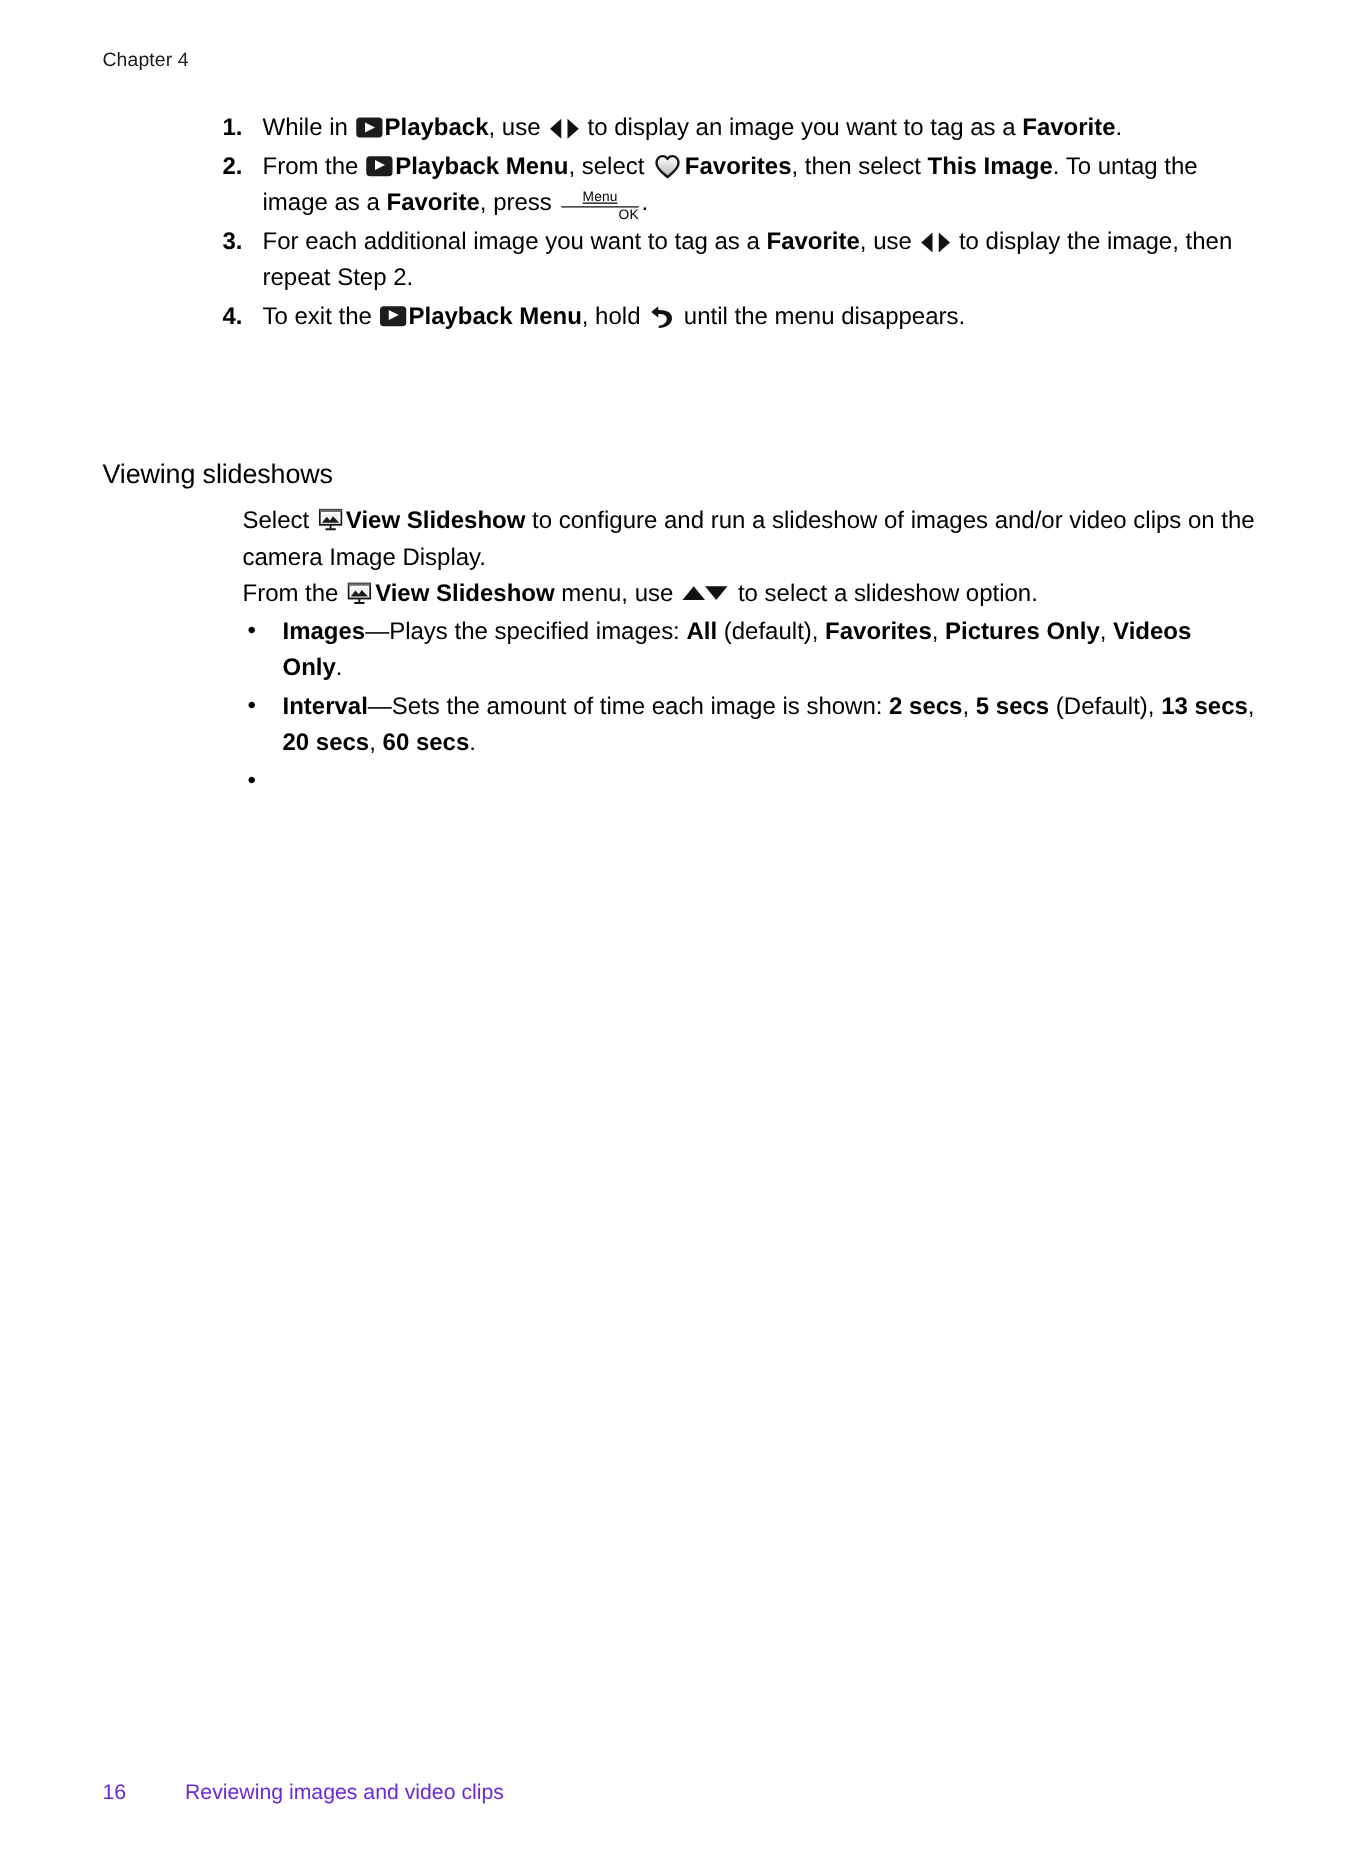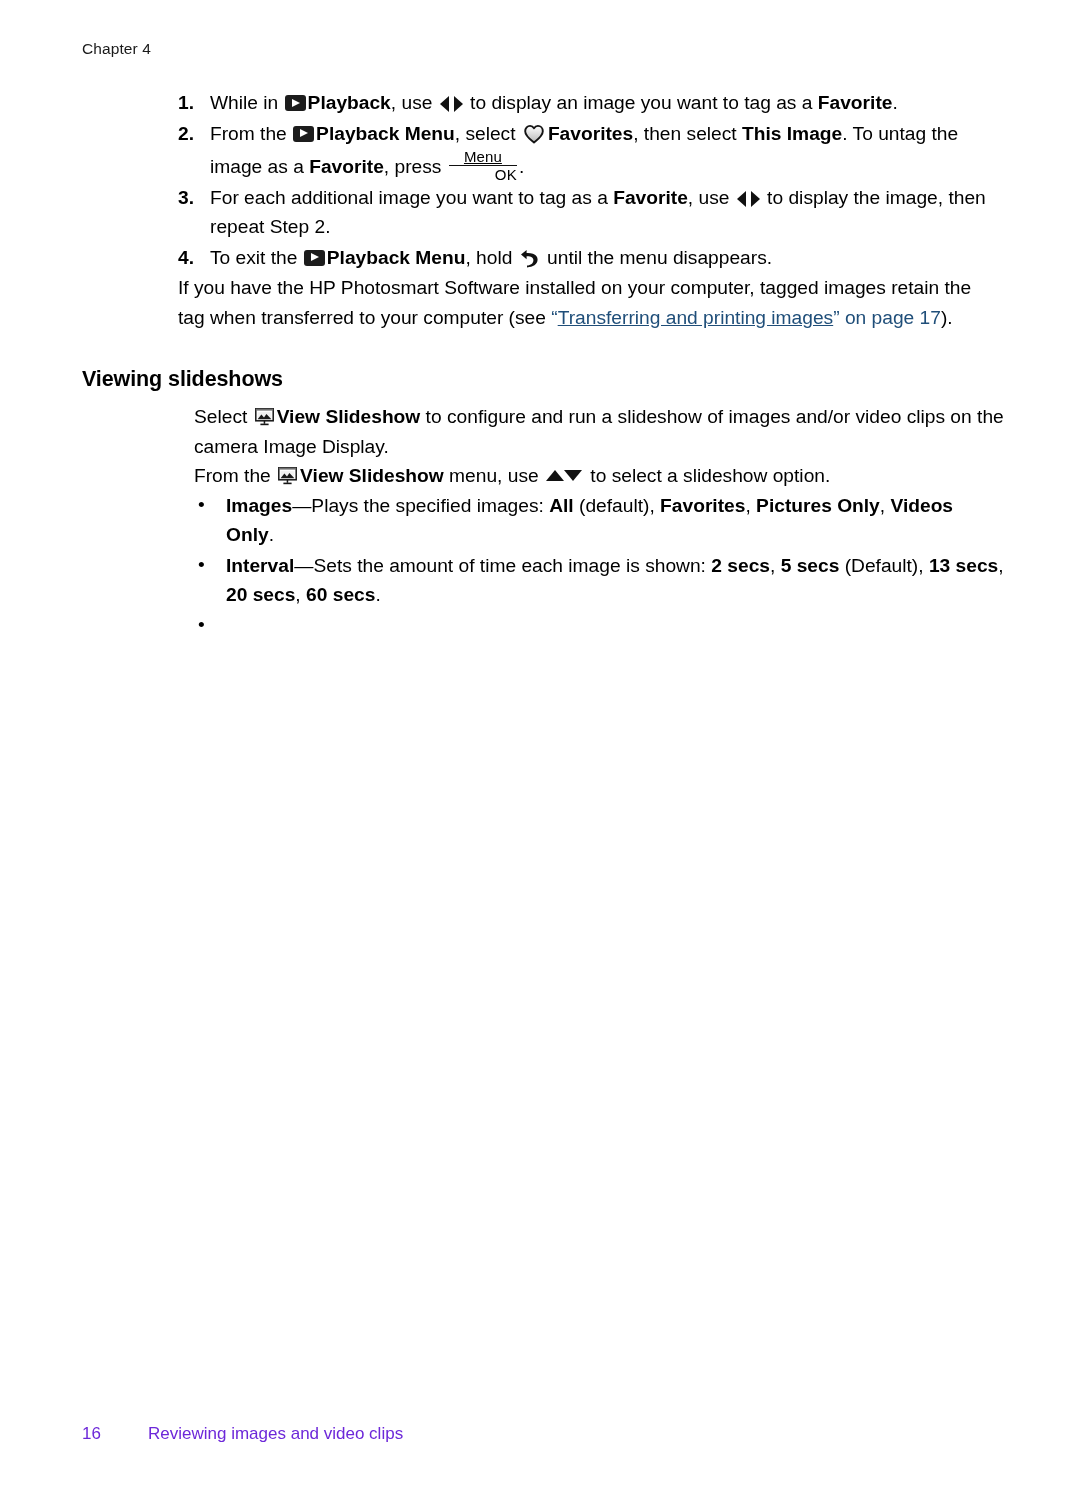"Menu" .ico-menuok .mtop { font-size: 15px -> 11px }
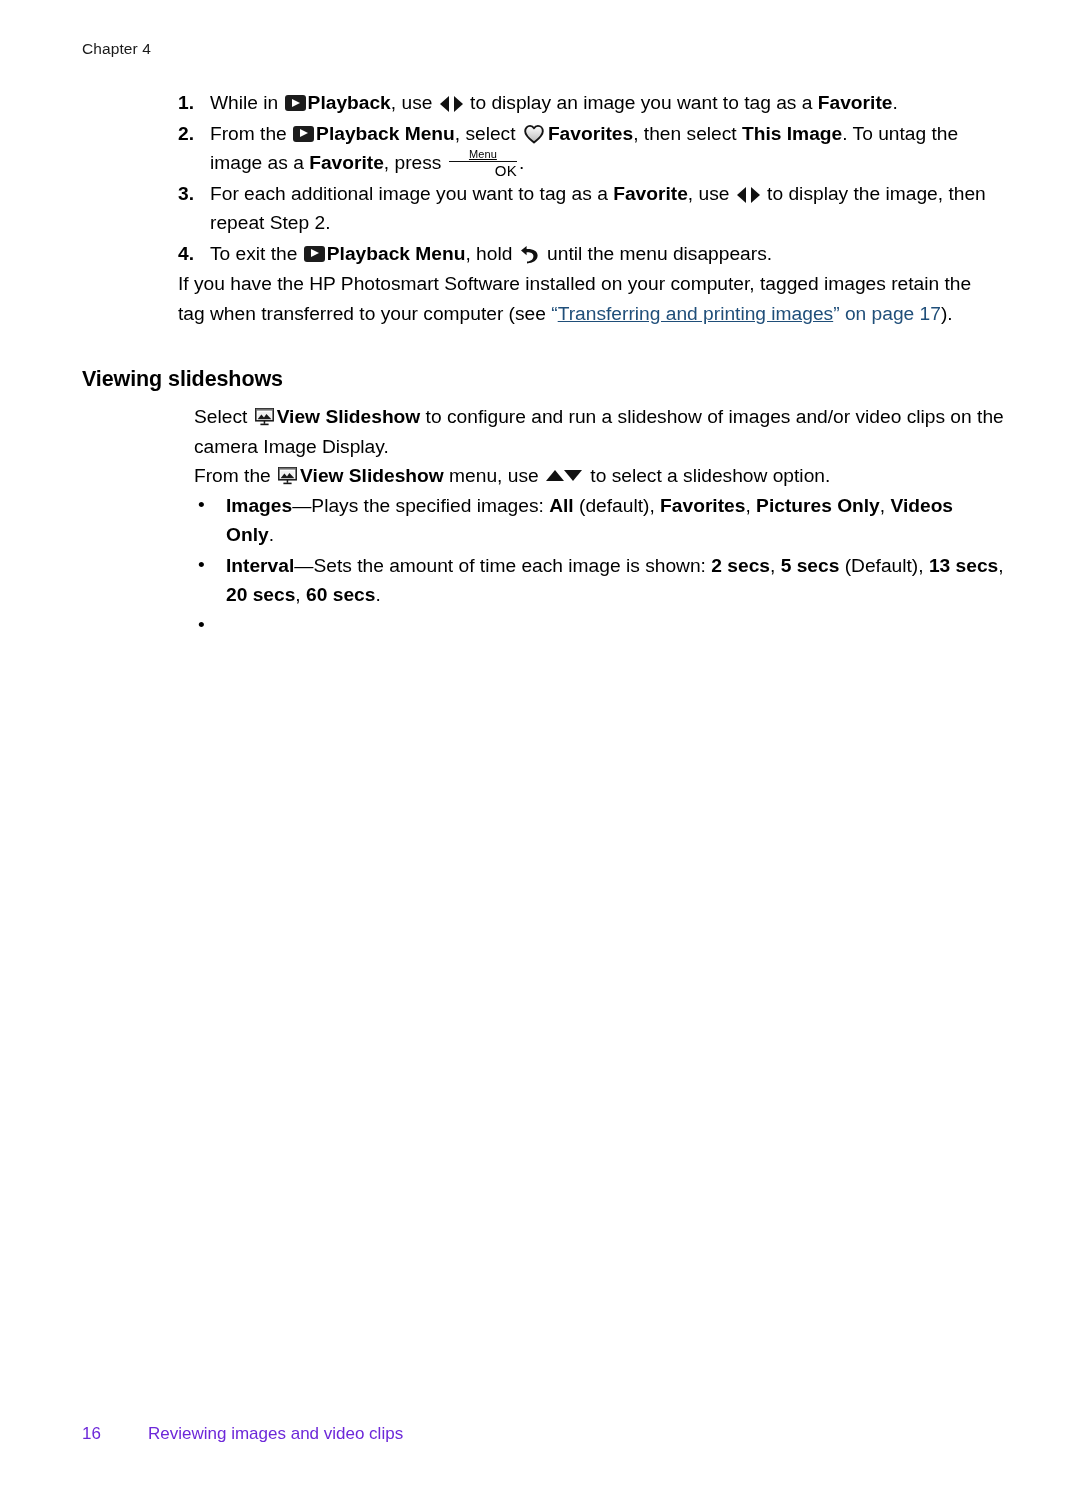"OK" .ico-menuok .mbot { font-size: 15px -> 11px }
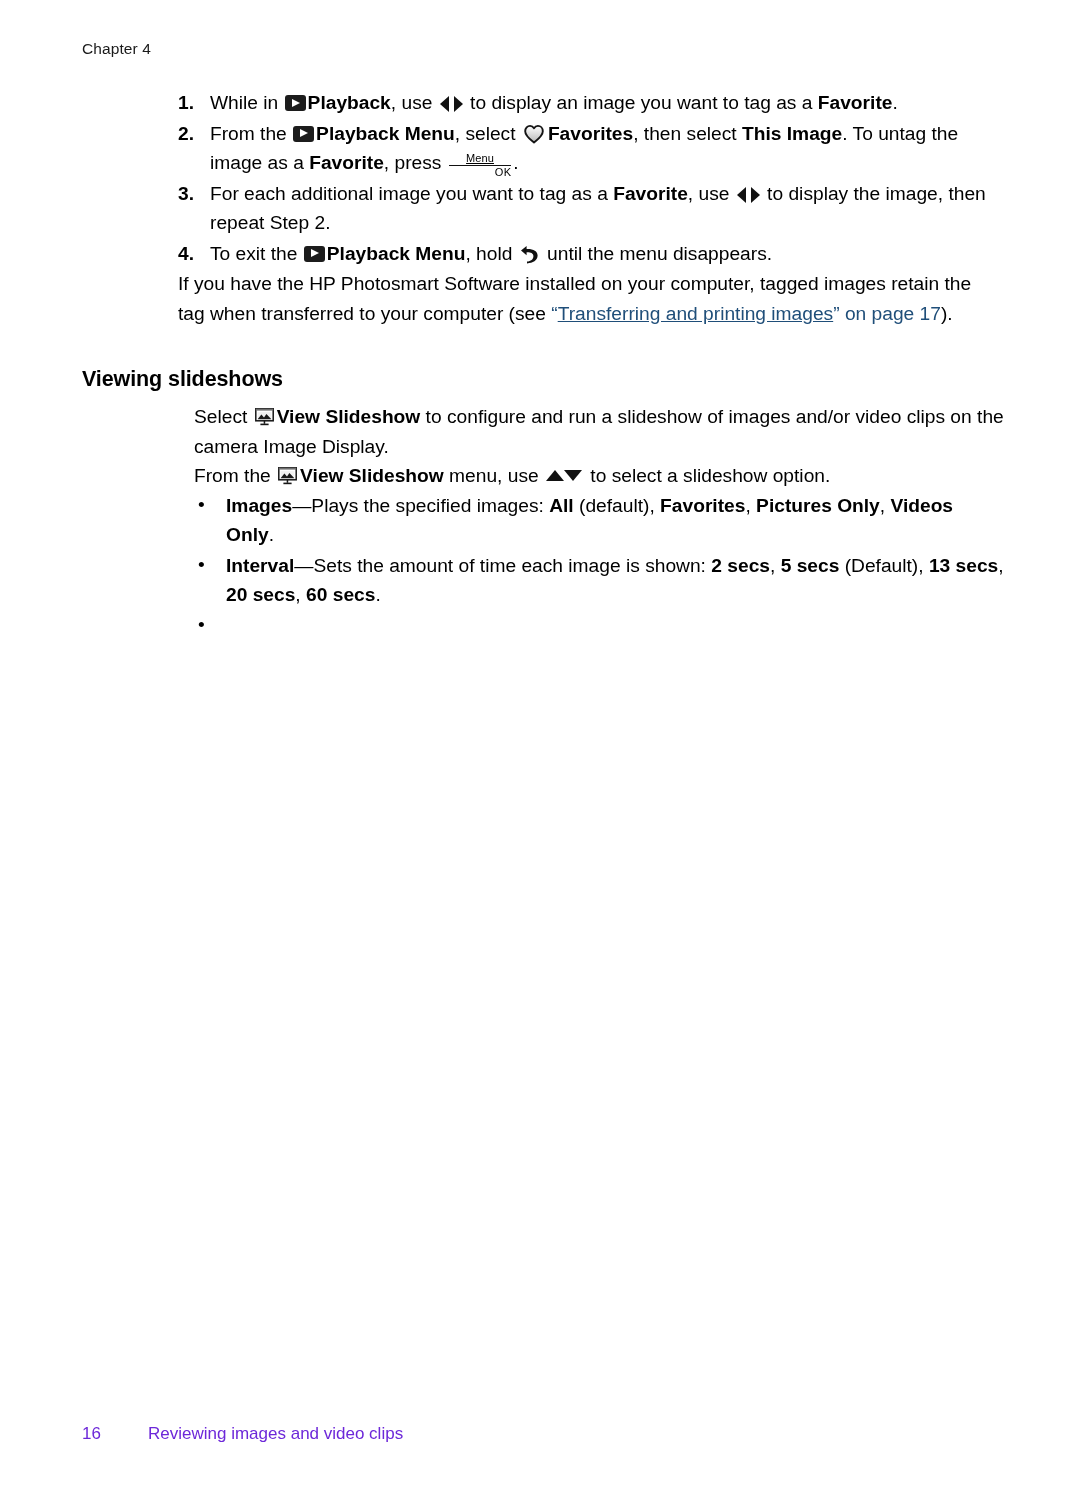"If you have the HP" p.para { html: <p><span>If you have the HP Photosmart Software installed on your computer, tagged images retain the tag when transferred to your computer (see </span><span>“</span><a>Transferring and printing images</a><span>”</span> <a>on page 17</a><span>).</span></p> -> none }
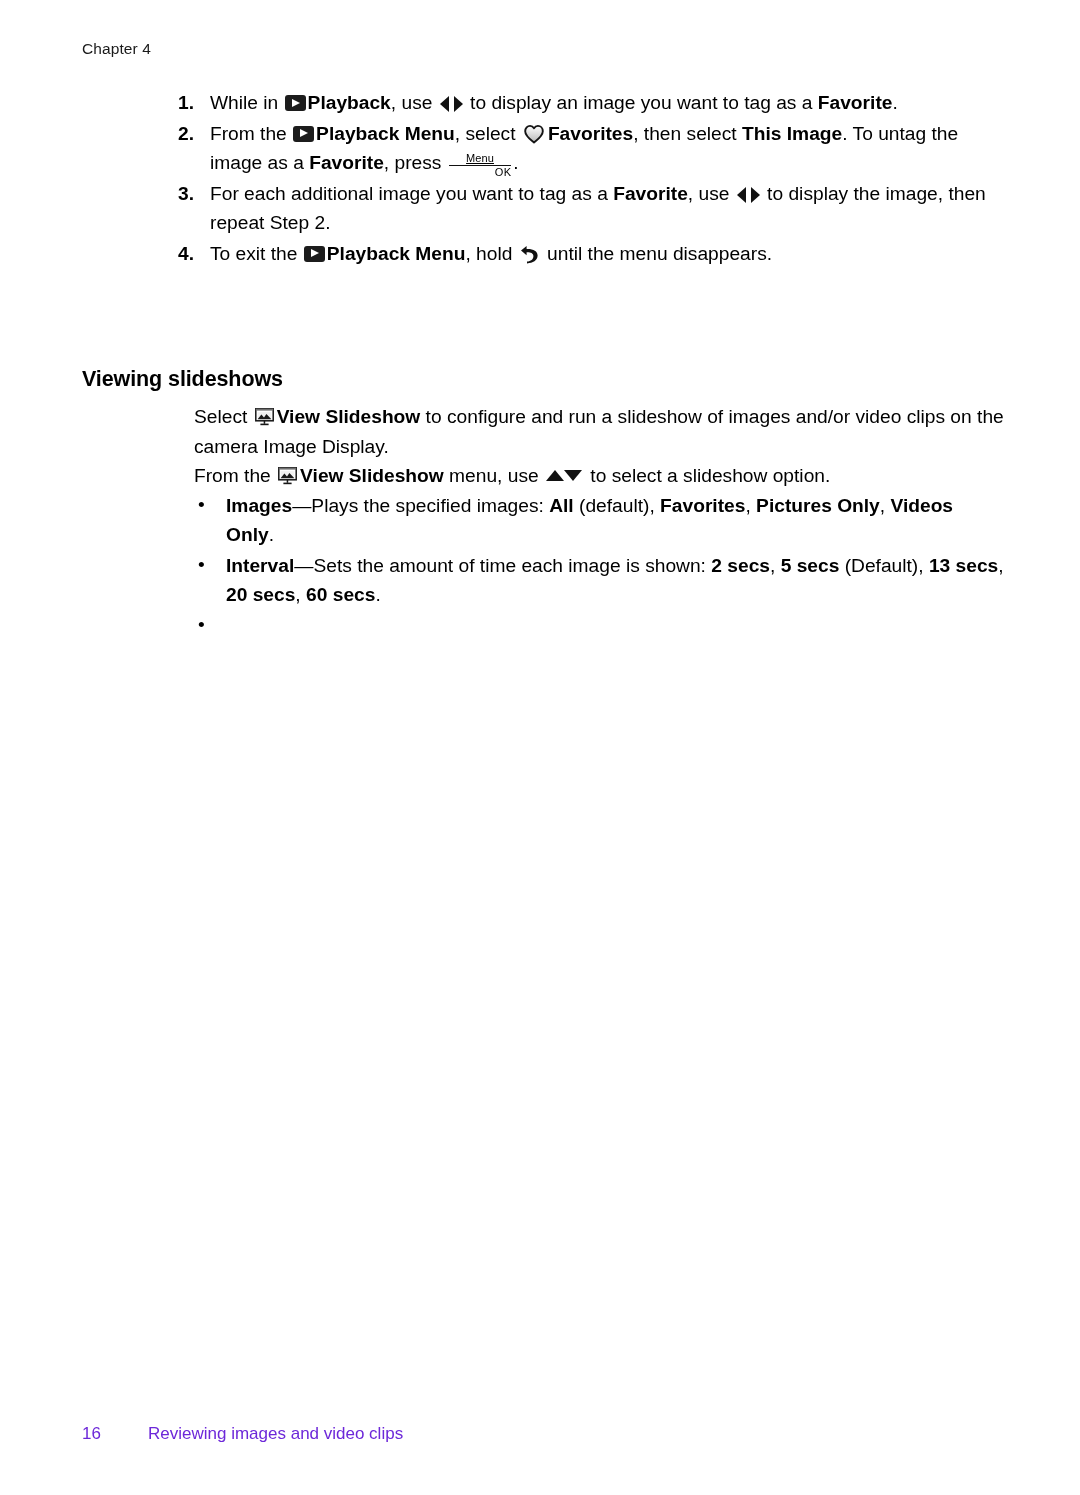"Viewing slideshows" h2.section-heading { font-weight: bold -> normal }
